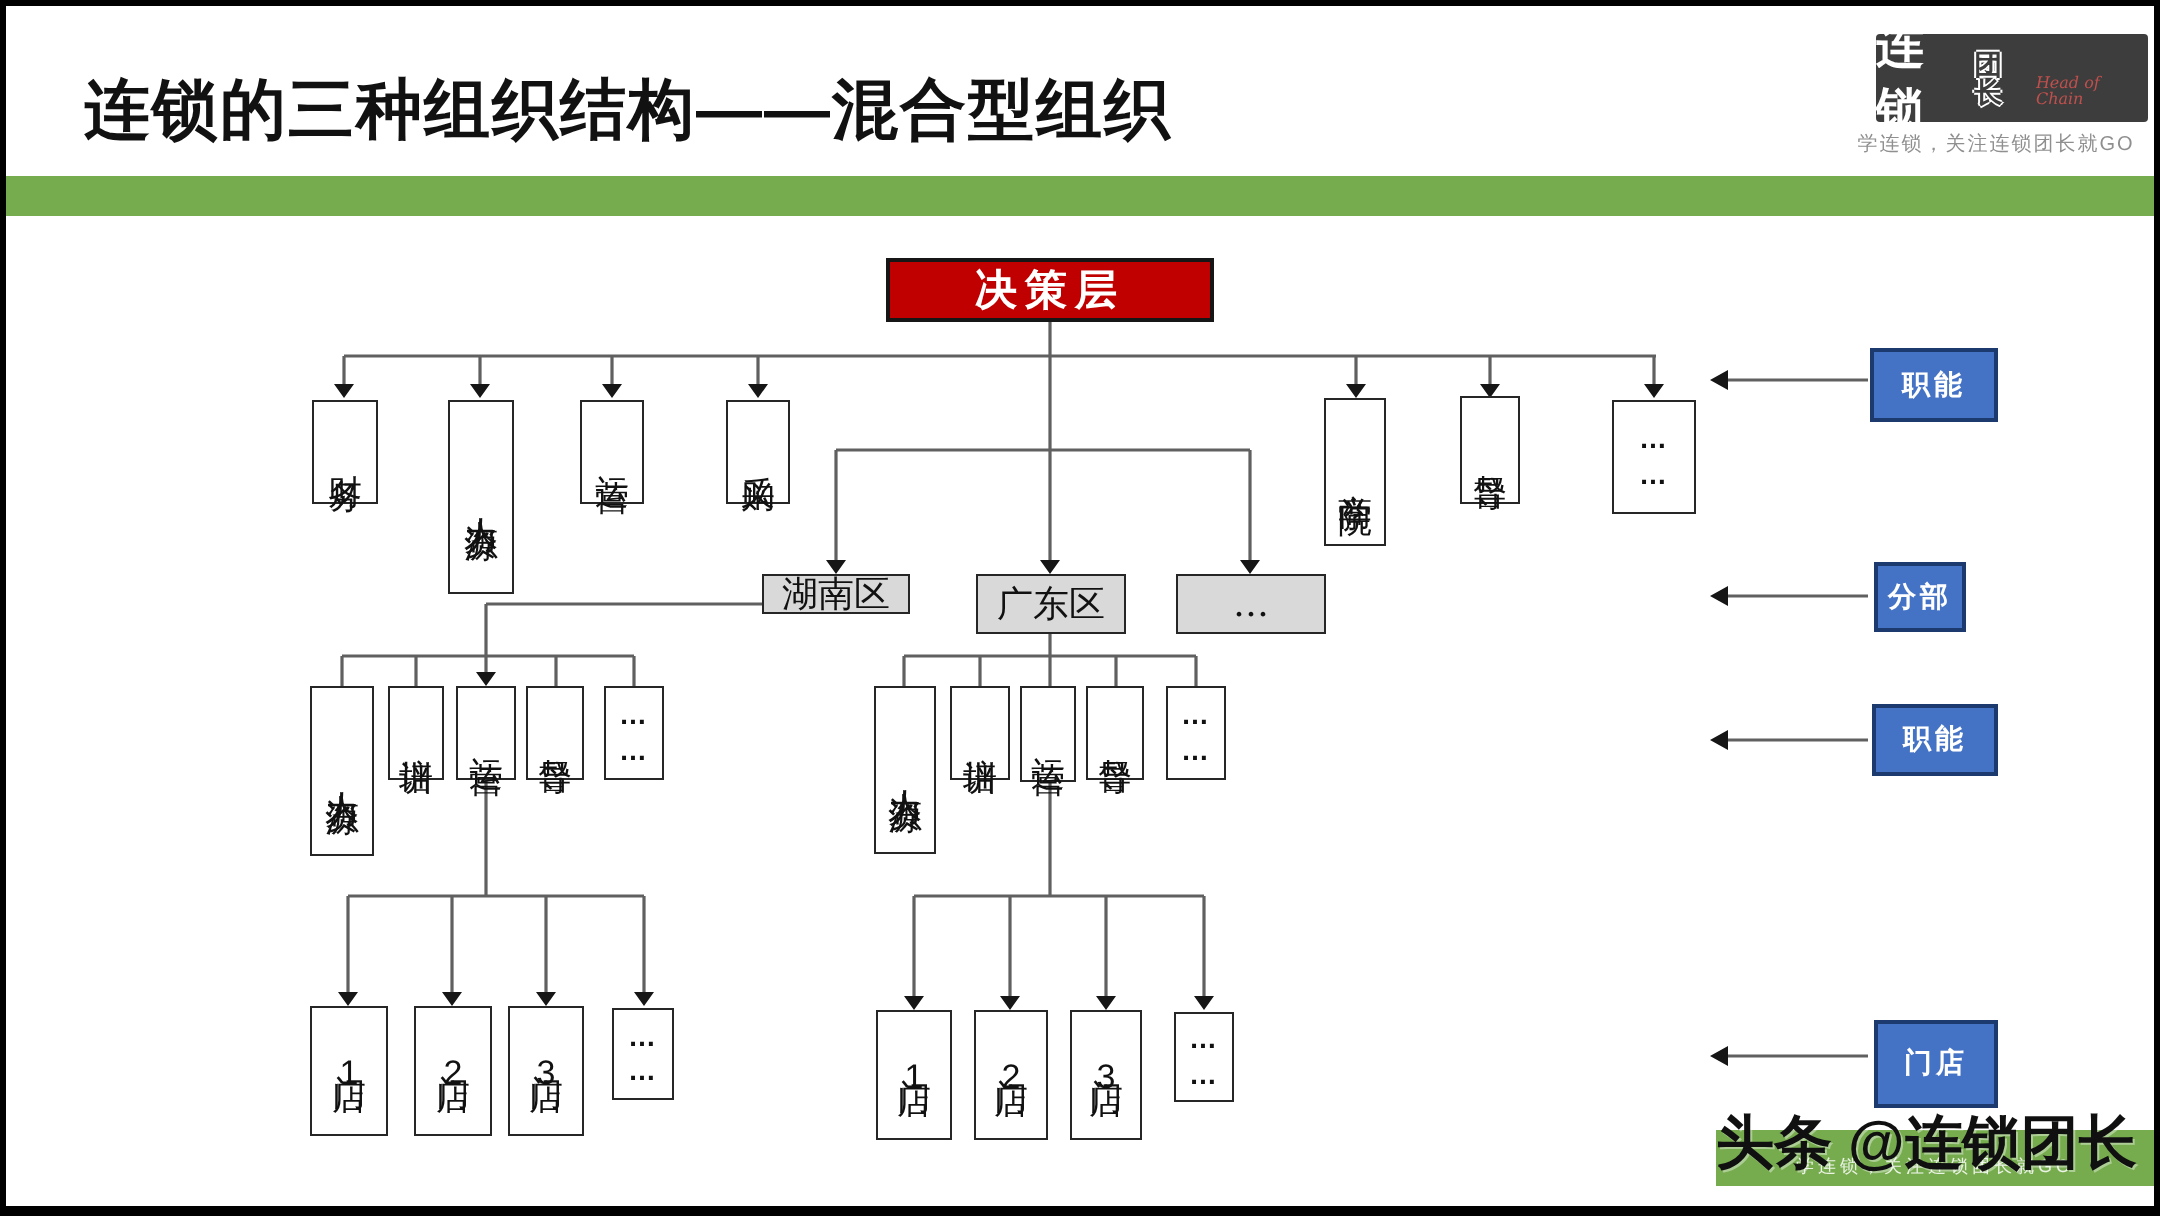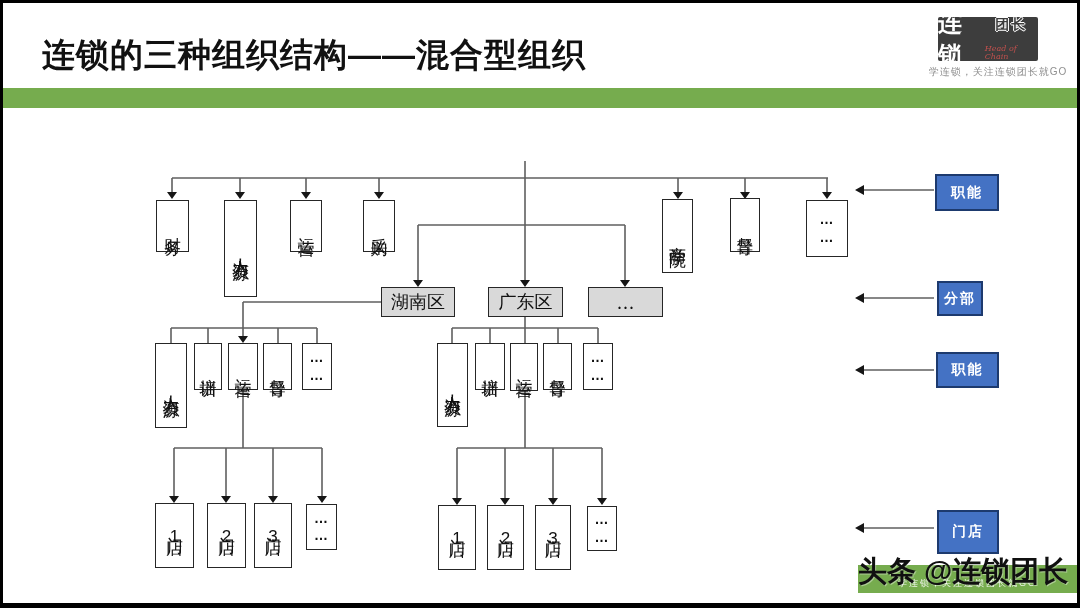"连锁" .logo { width: 100px -> 136px }
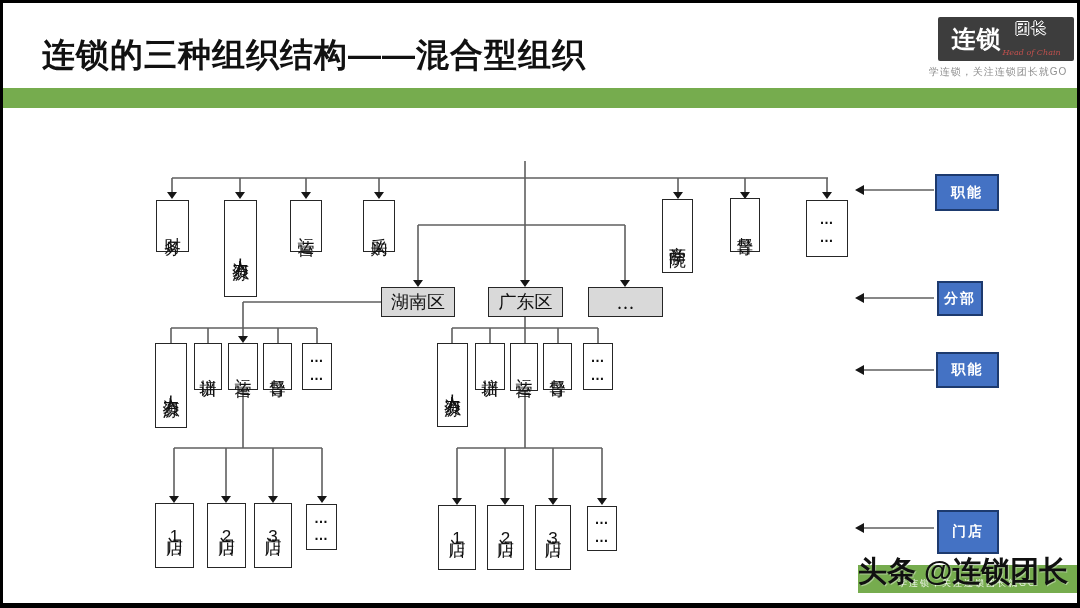"团长" .logo-col { flex-direction: column -> row }
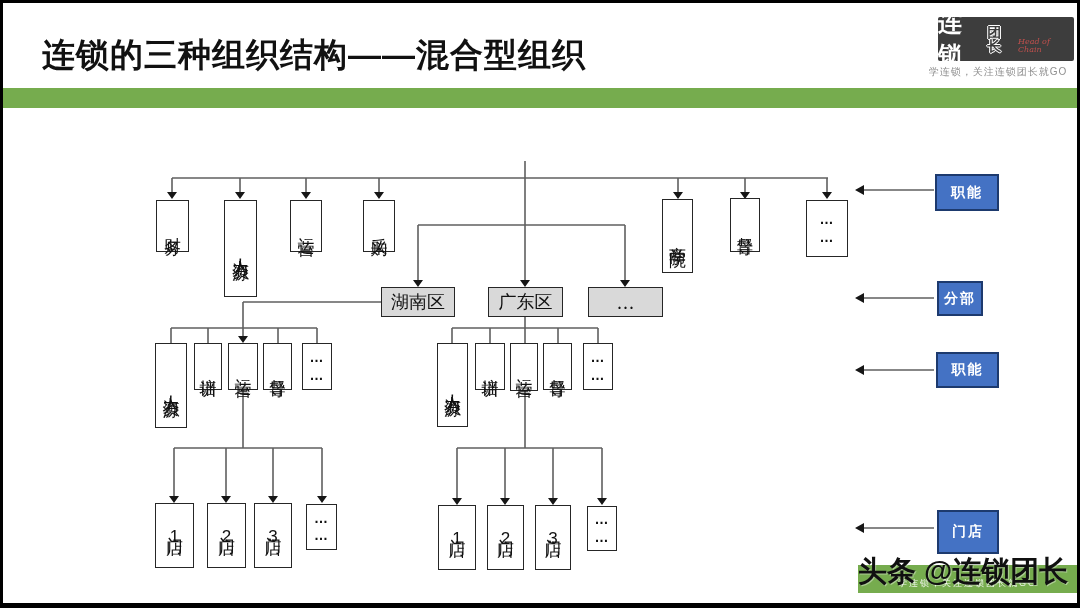"决策层" div.bx { html: none -> <div>决策层</div> }
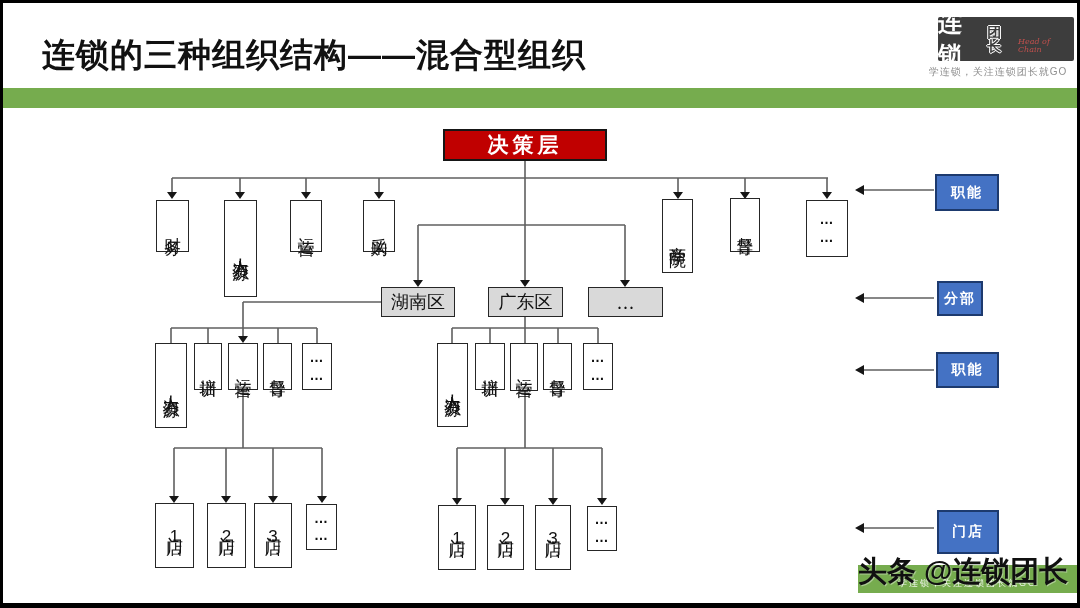"湖南区" div.bx { height: 30px -> 20px }
